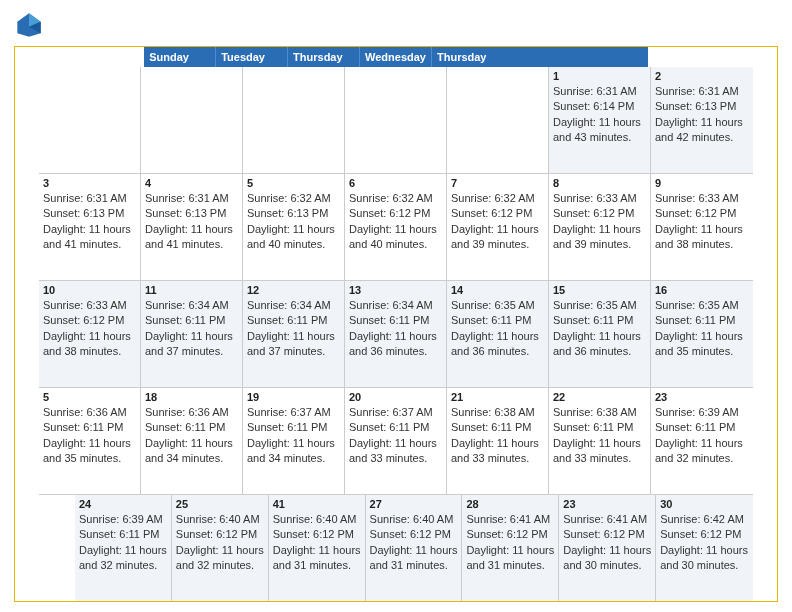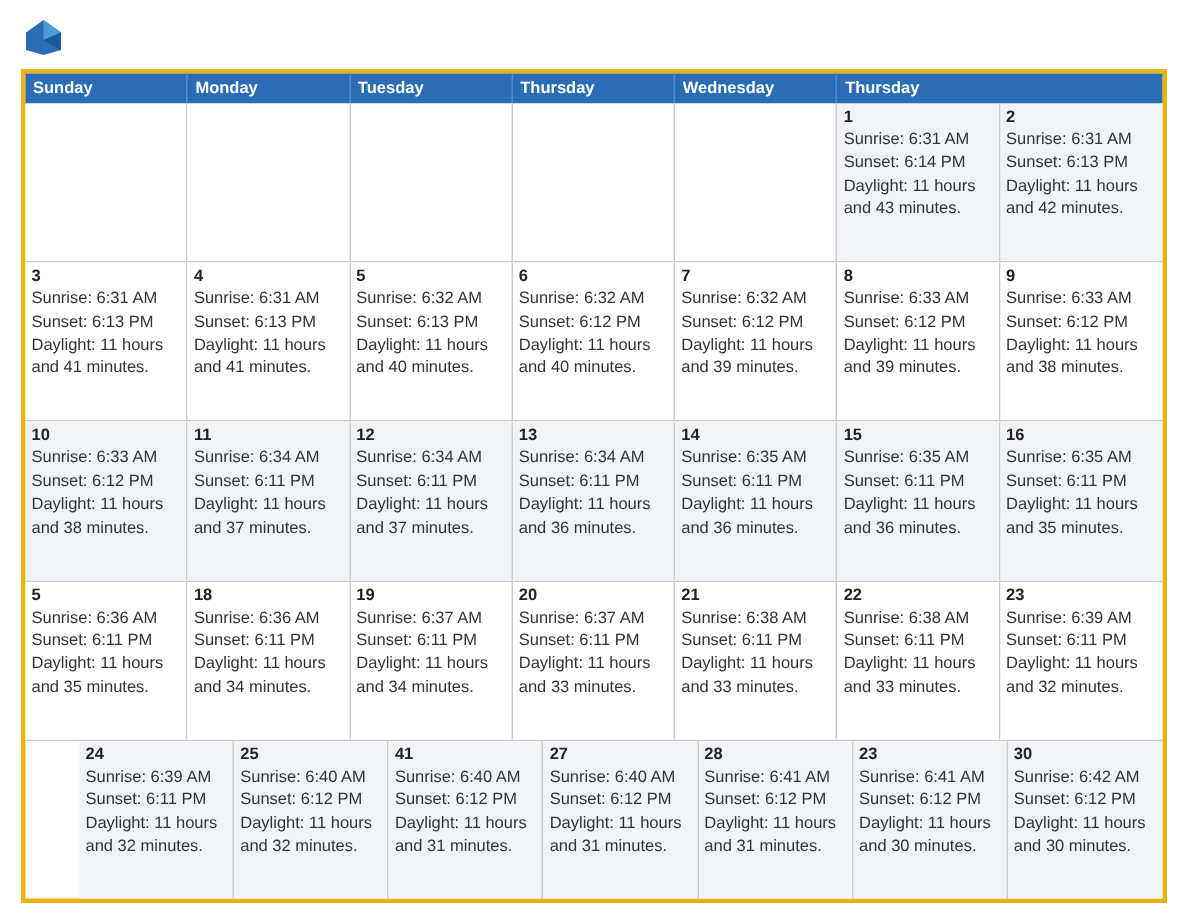"Sunday" .calendar { align-items: none -> center; border: 3px solid #eab308 -> 1px solid #eab308 }
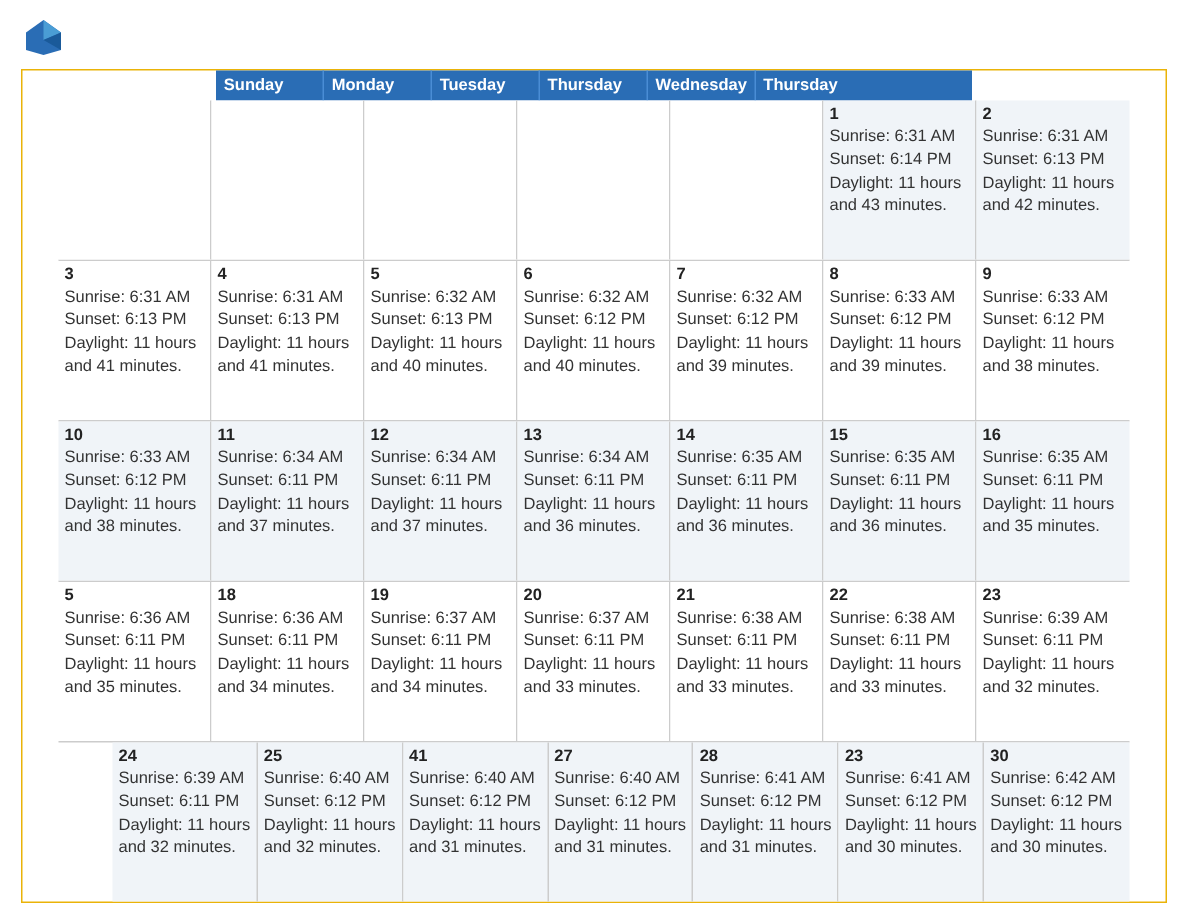"Monday" div.cal-header-cell { html: <div>Monday</div> -> none }
